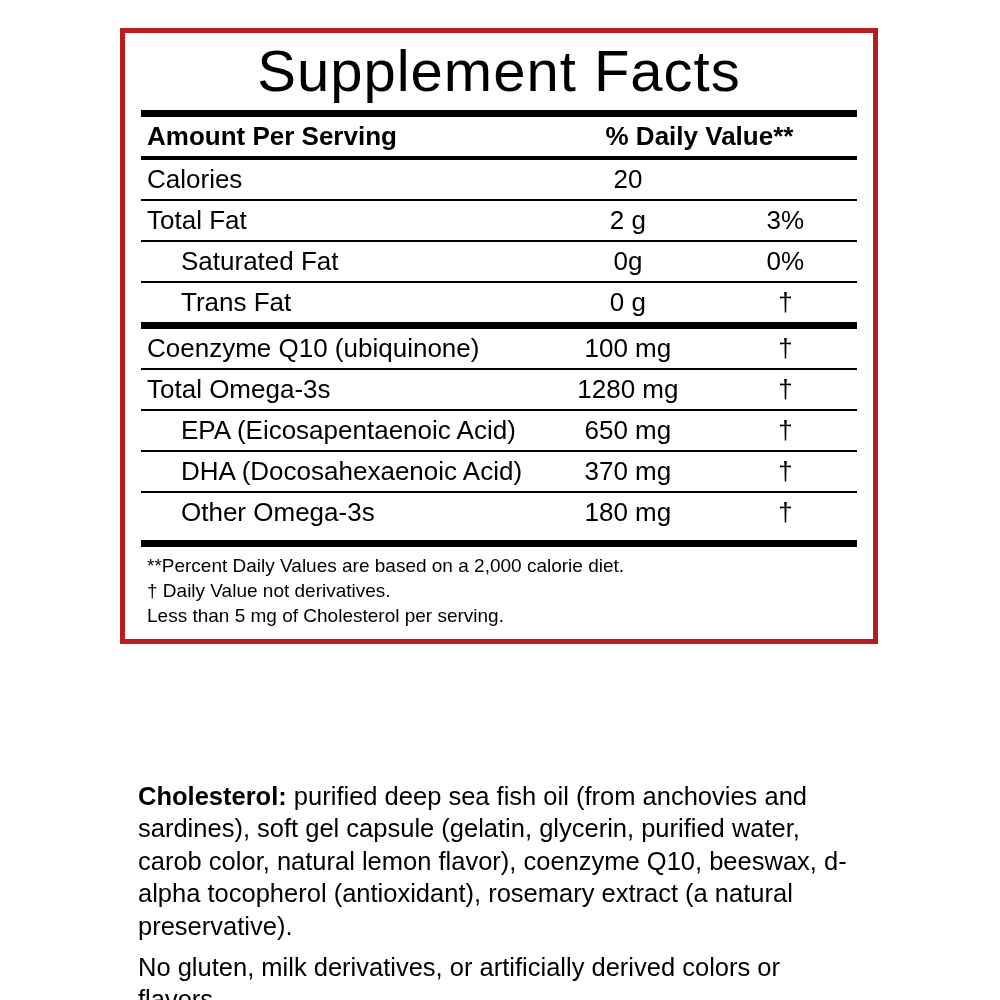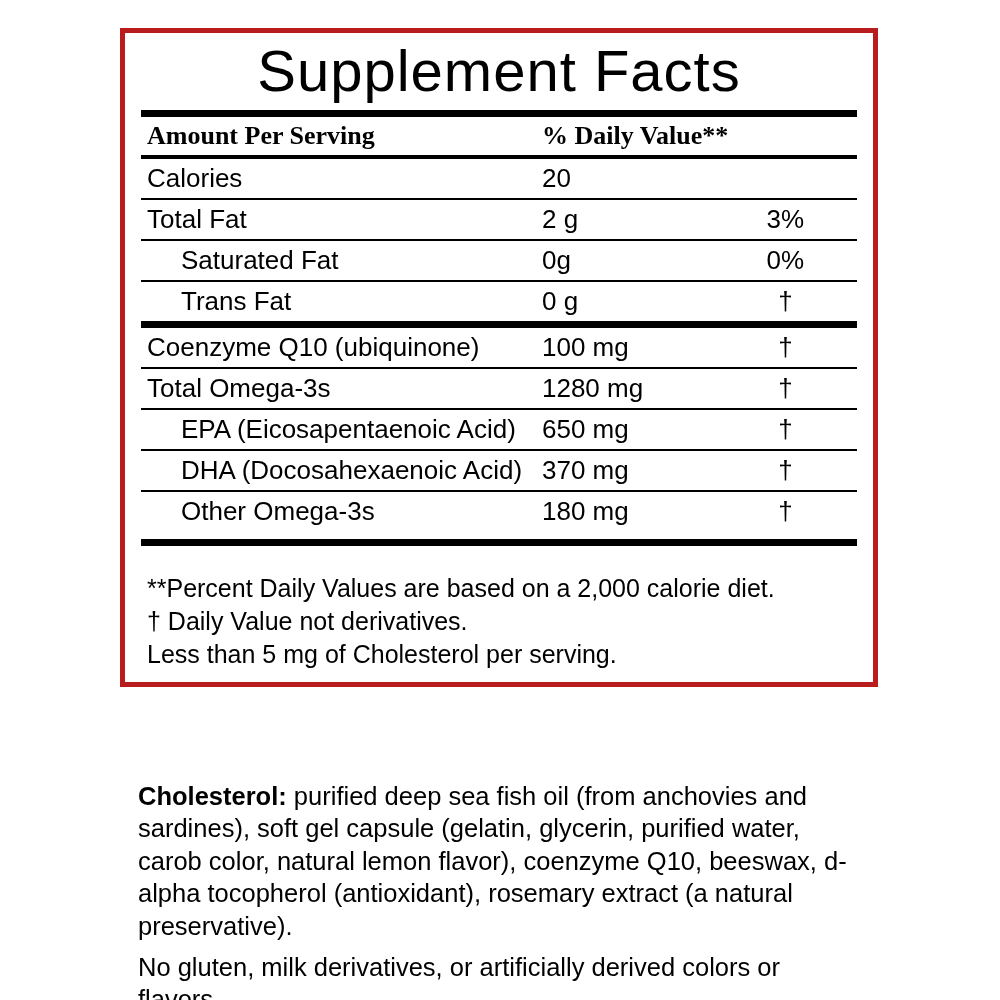"Amount Per Serving" .bold { font-family: Liberation Serif, serif -> none }
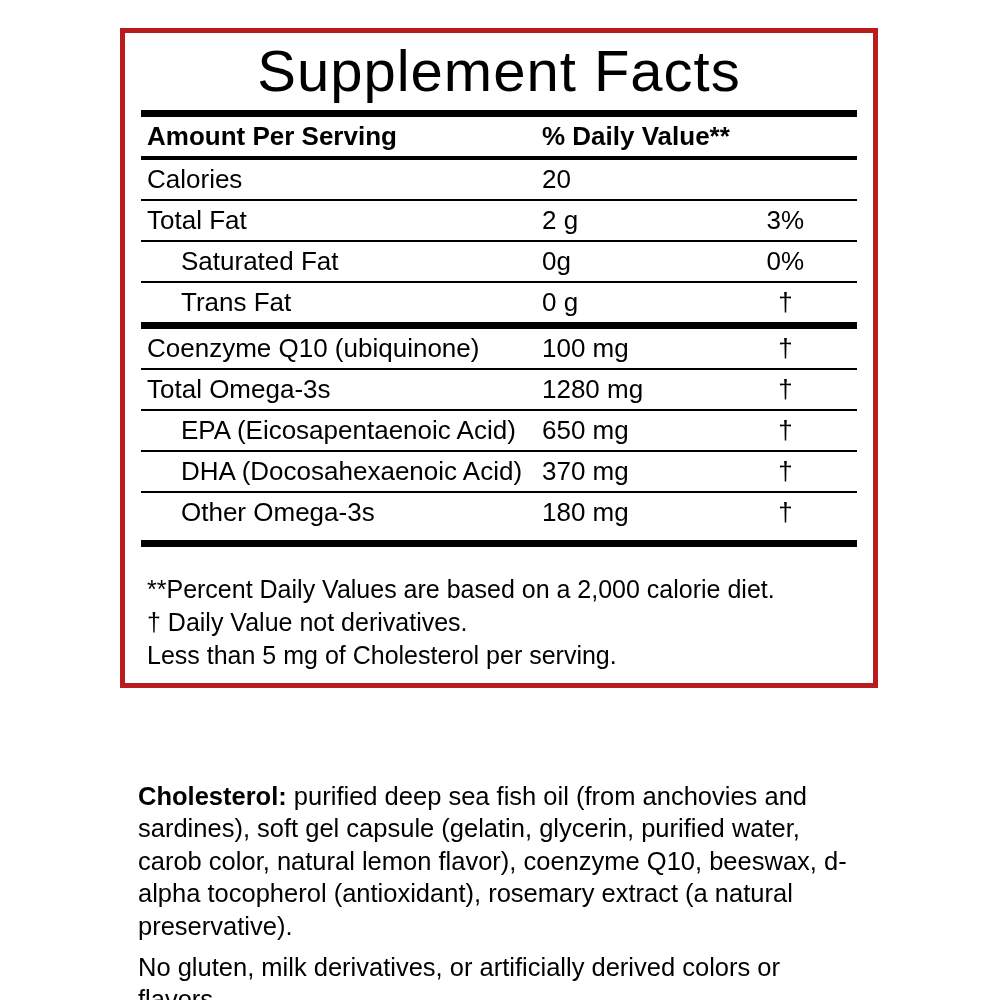"% Daily Value**" .col-amount { text-align: none -> center }
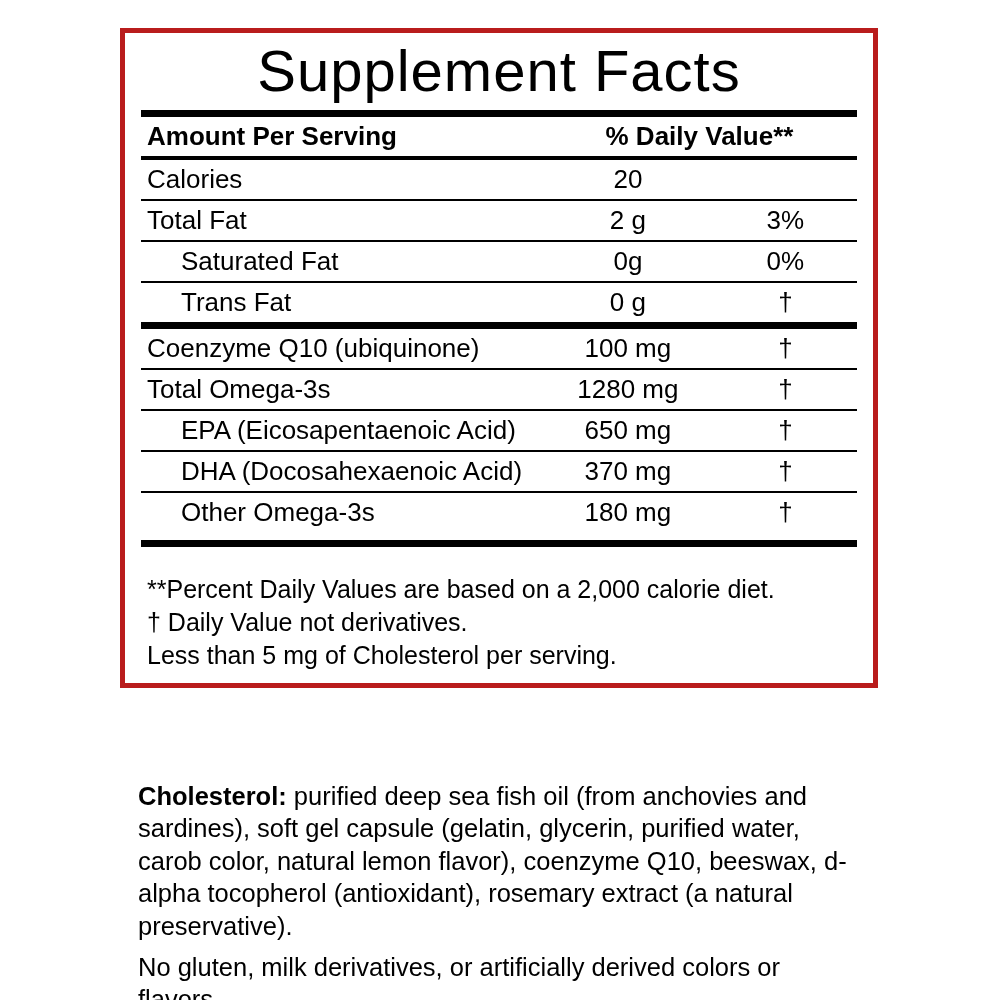"**Percent Daily Values are based" .footnotes { font-size: 25px -> 19px; margin-top: 20px -> none }
